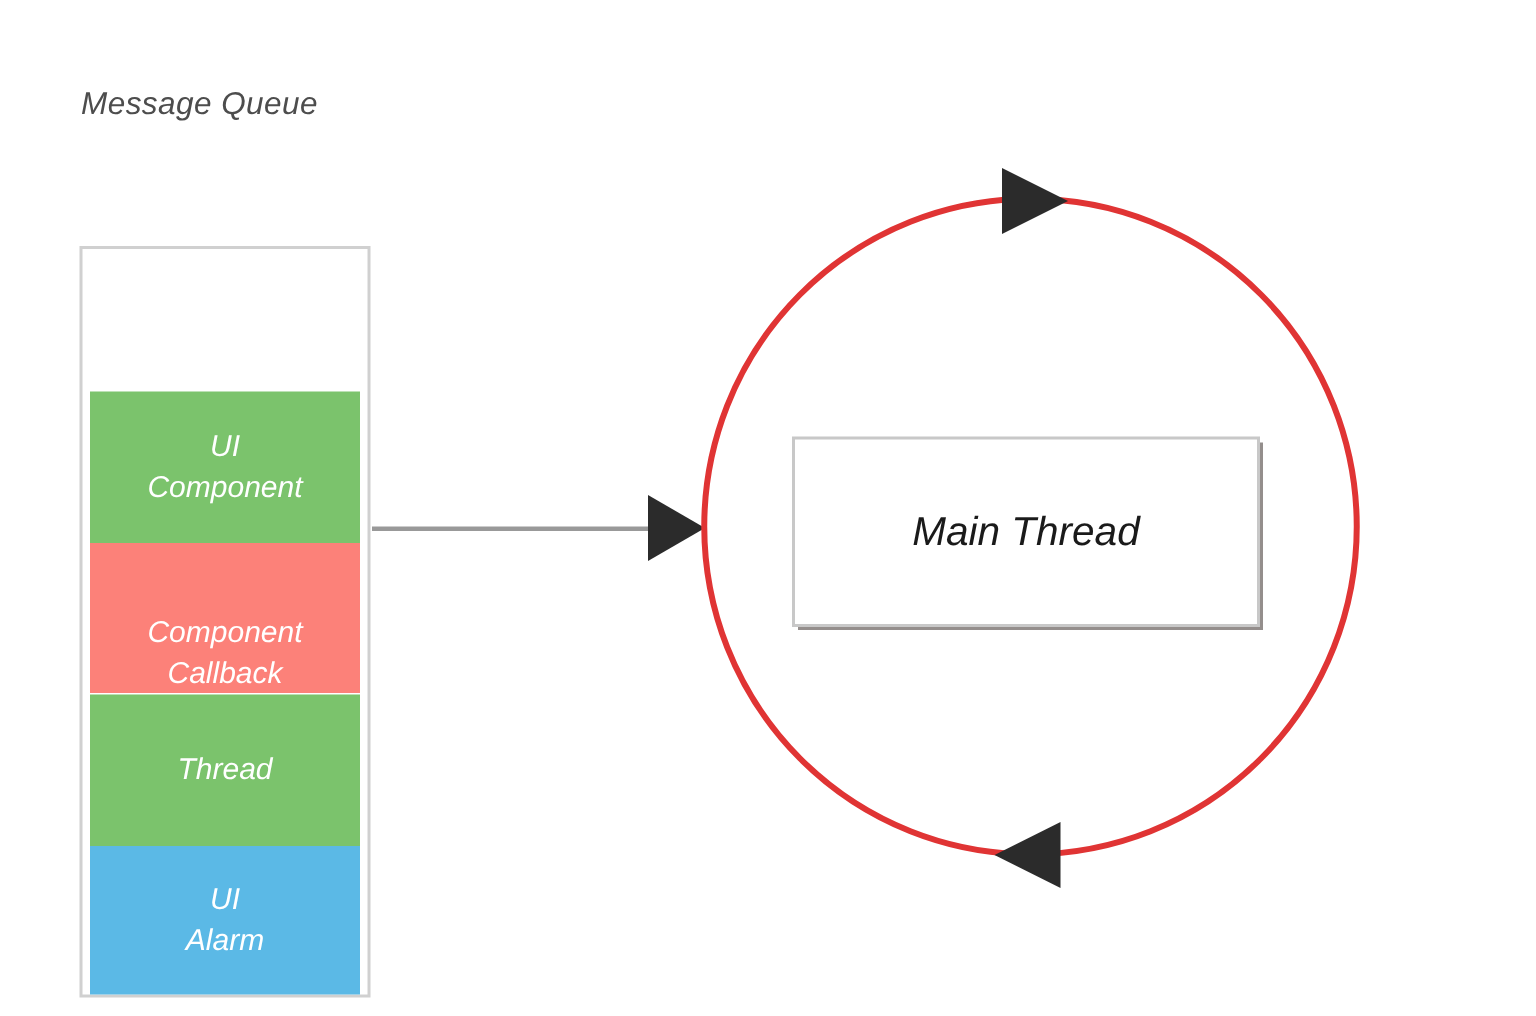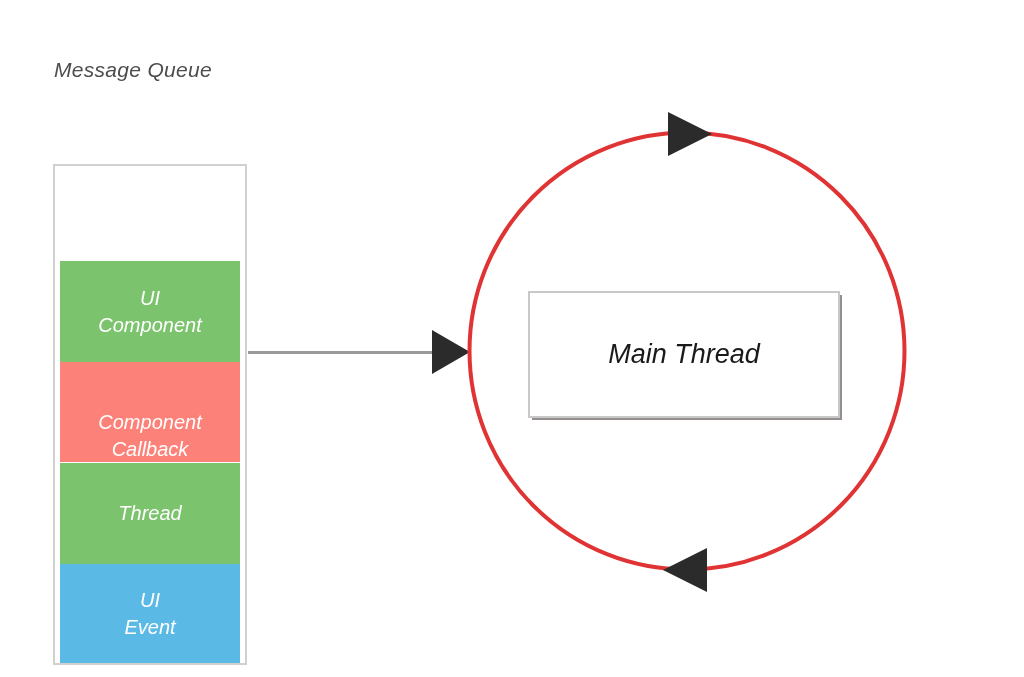"Event" span.ln { text: Event -> Alarm }
